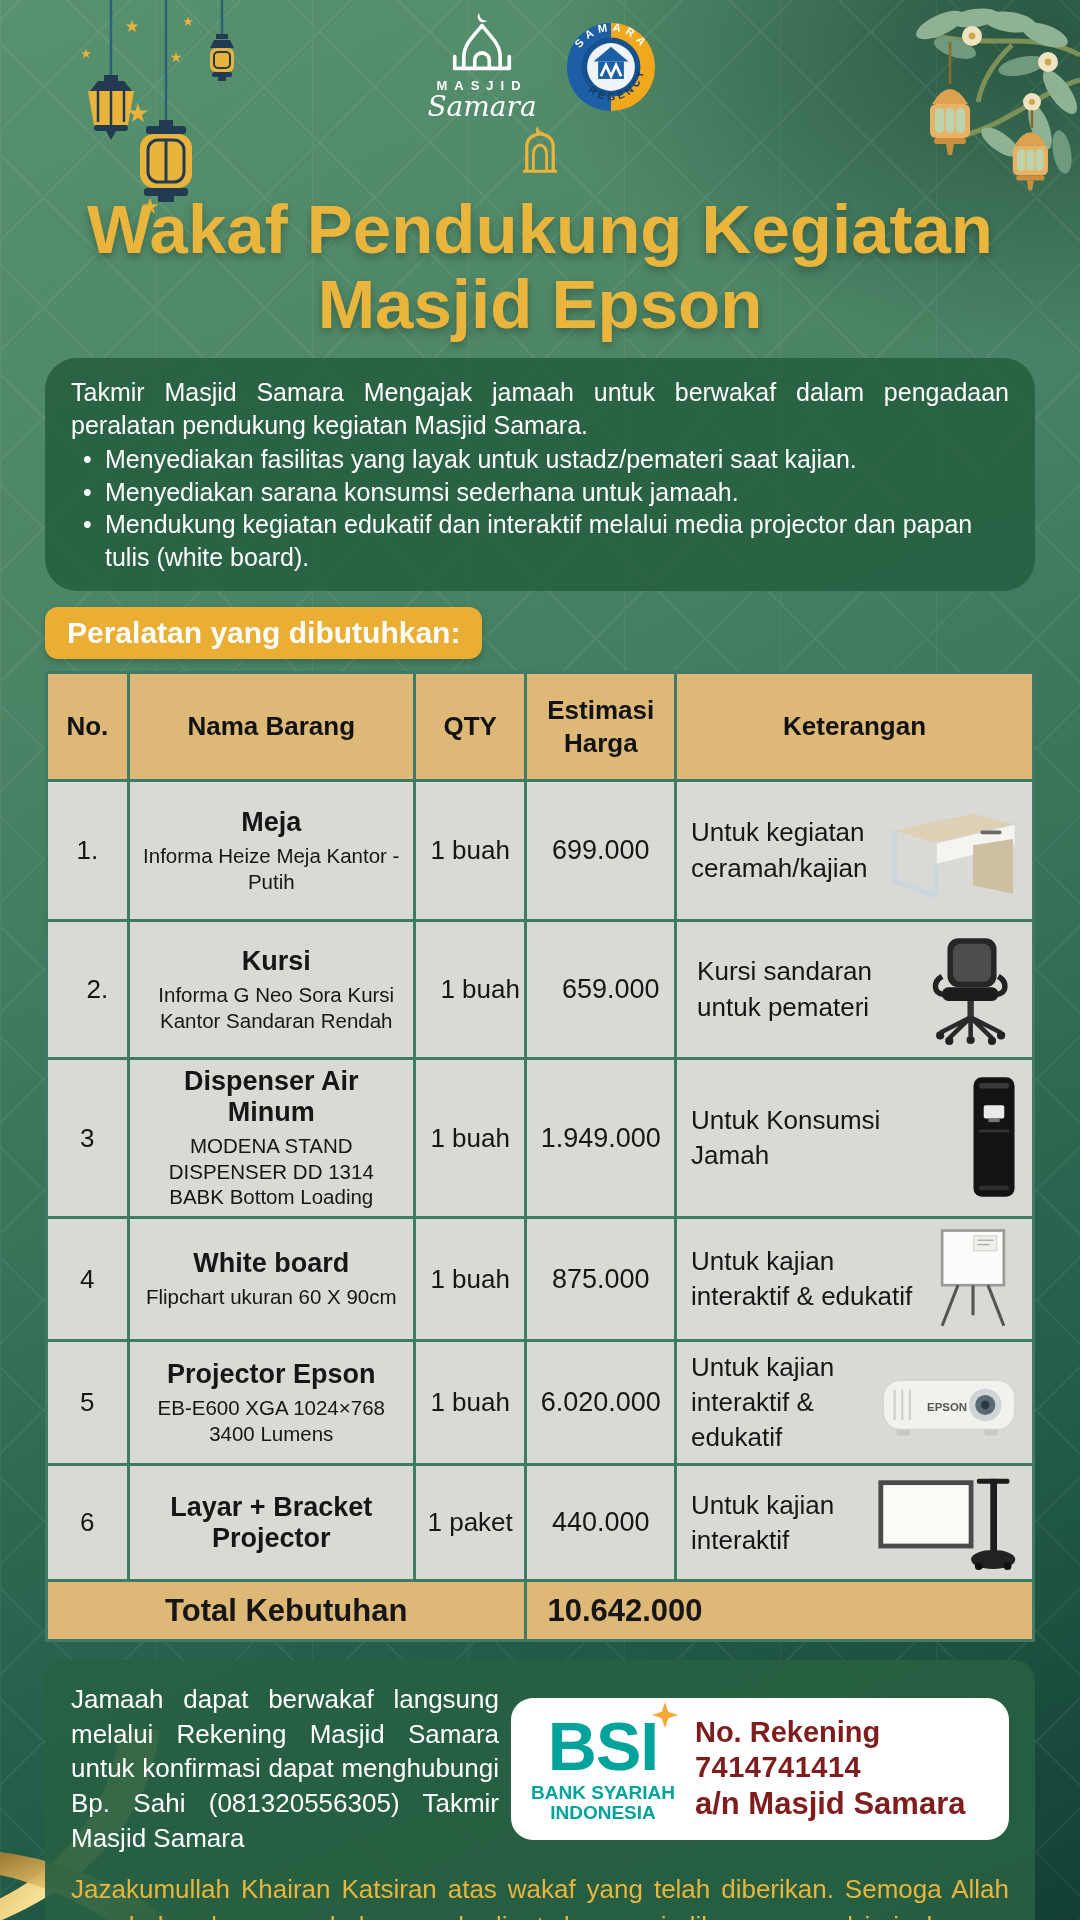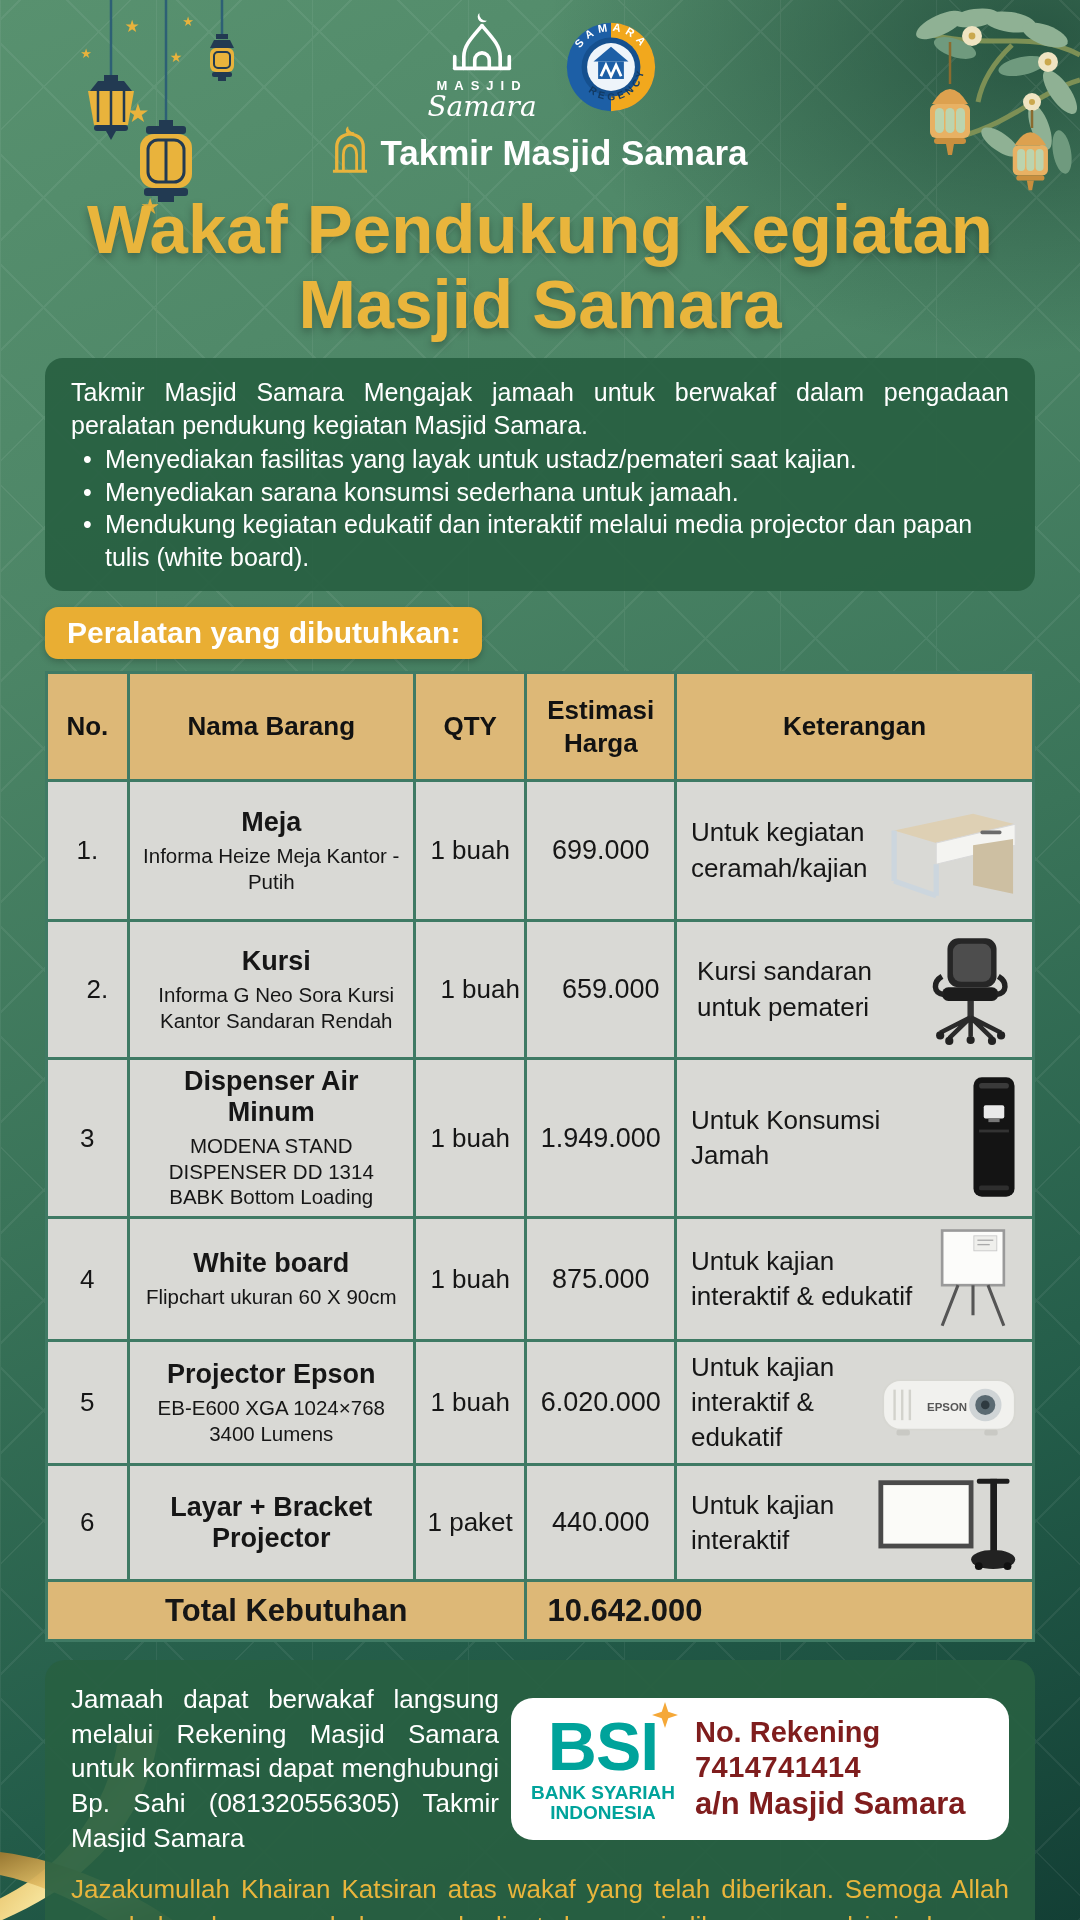"Takmir Masjid Samara" span.org-name { html: <span>Takmir Masjid Samara</span> -> none }
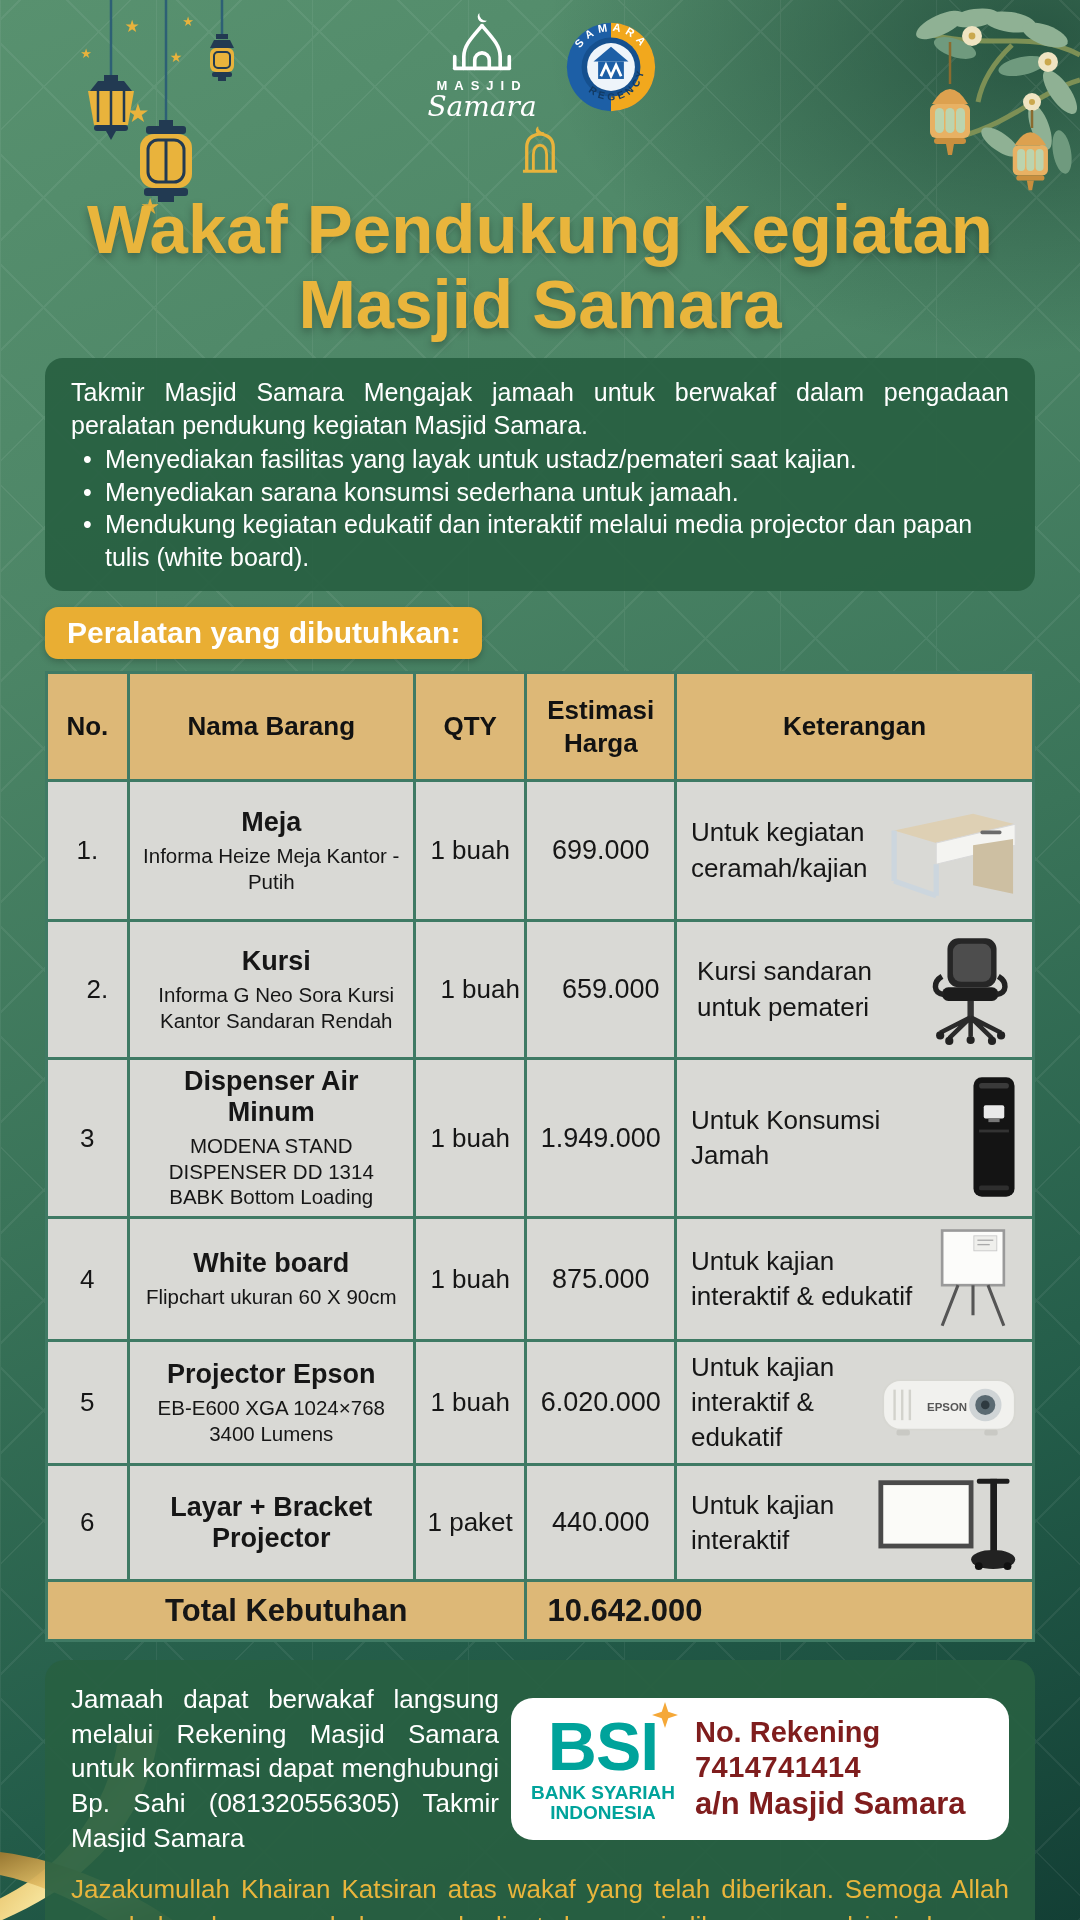"Masjid Samara" span { text: Samara -> Epson }
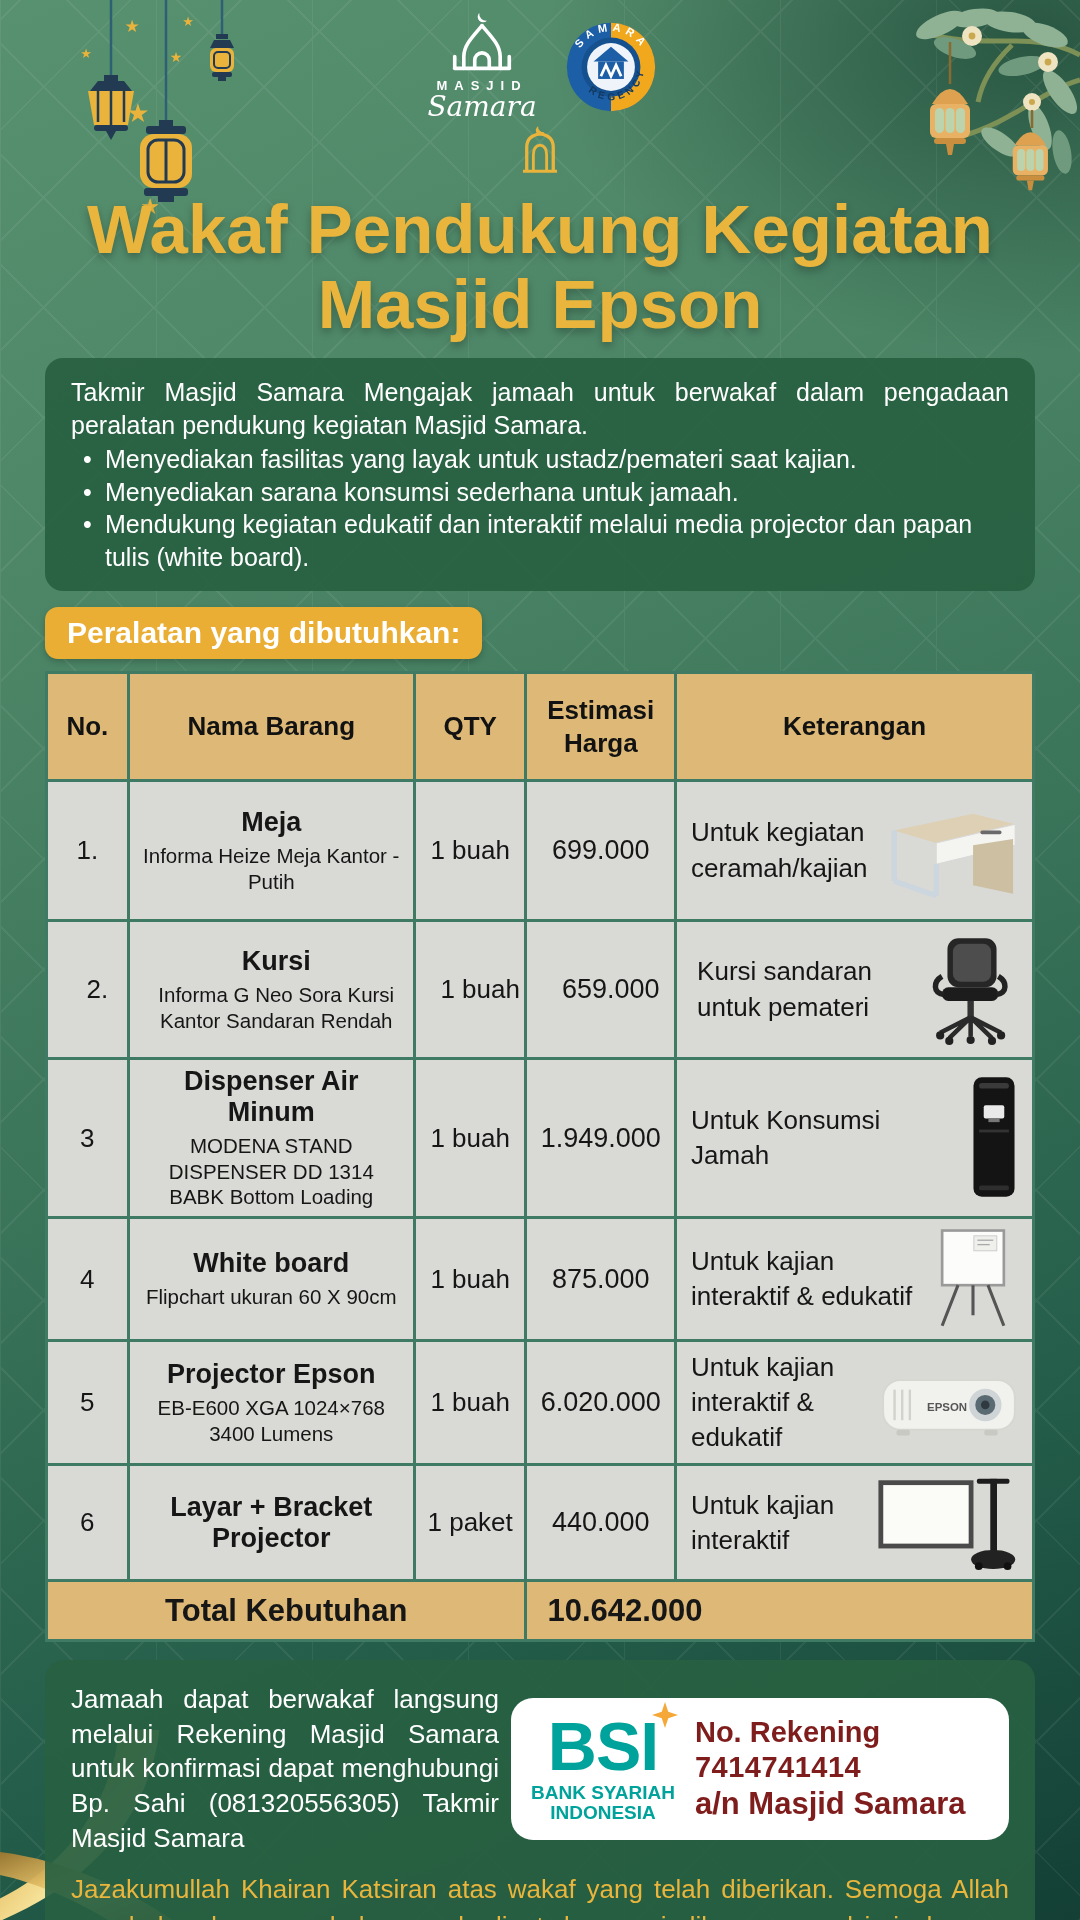"Takmir Masjid Samara Mengajak jamaah" .intro-box { border-radius: 18px -> 32px }
